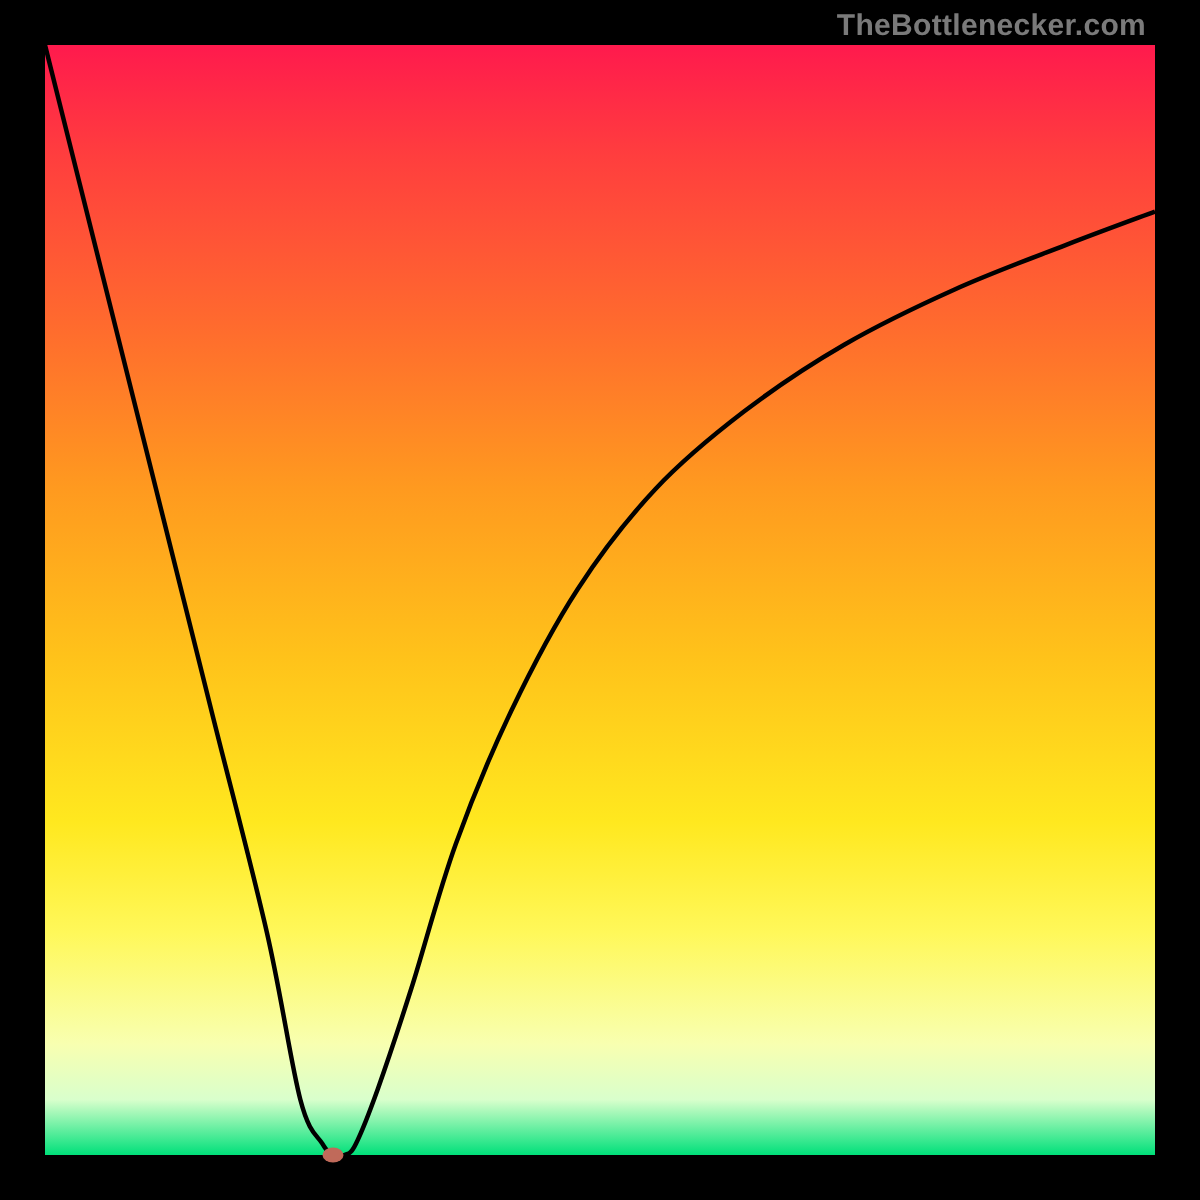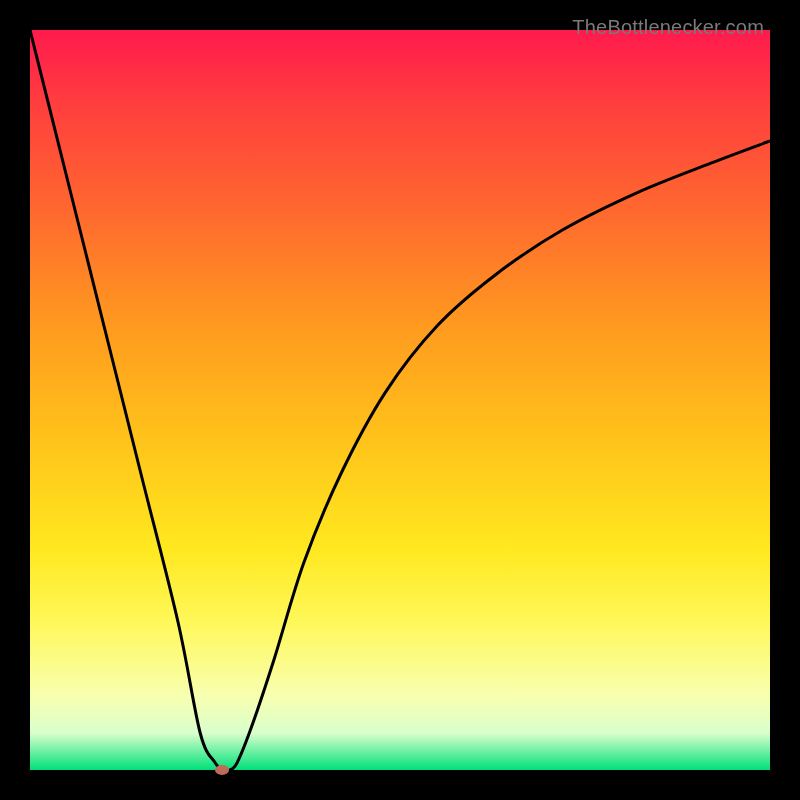"TheBottlenecker.com" .attribution { font-weight: 400 -> 700; top: 16px -> 6px }
